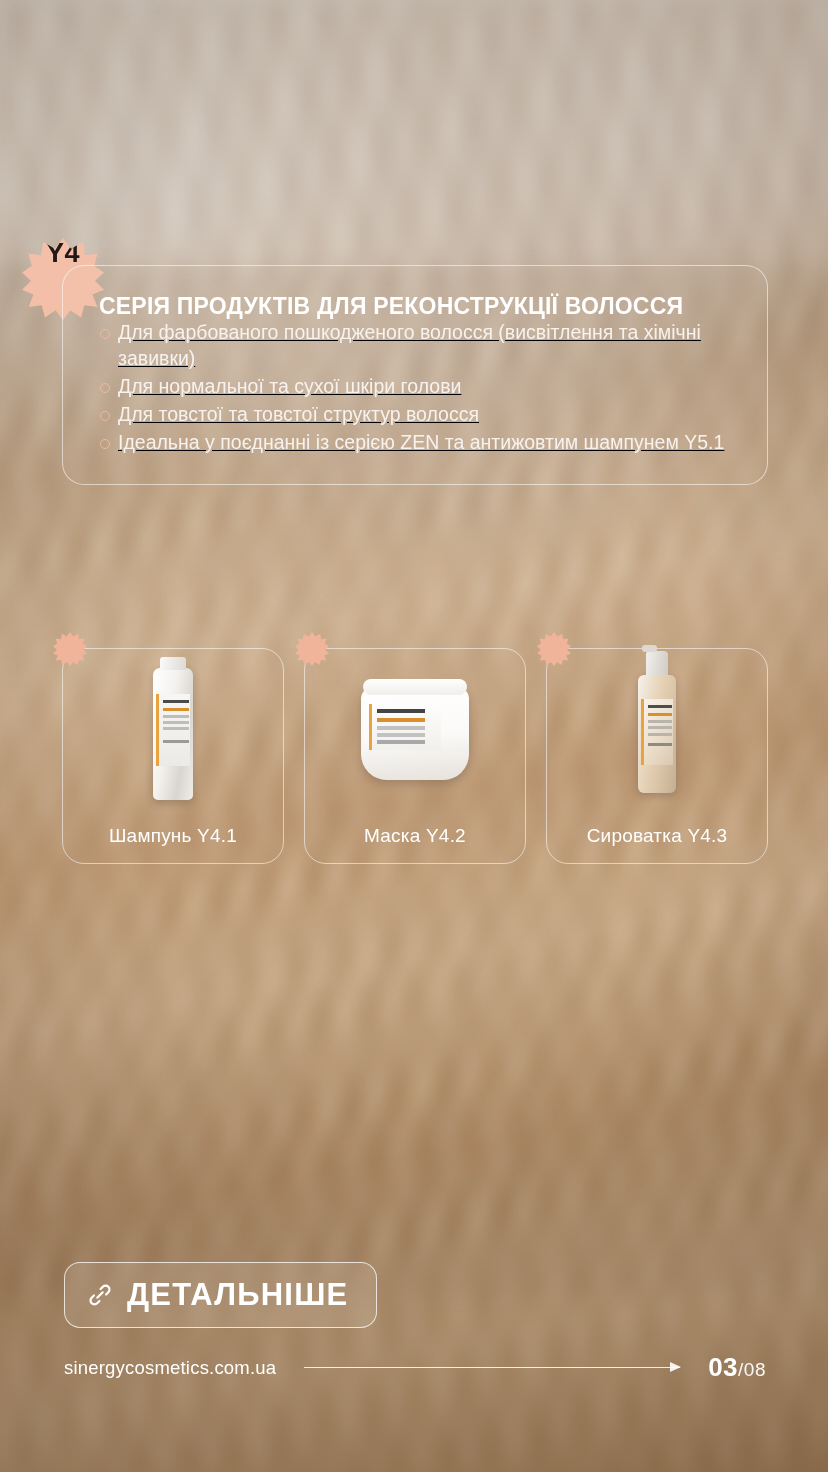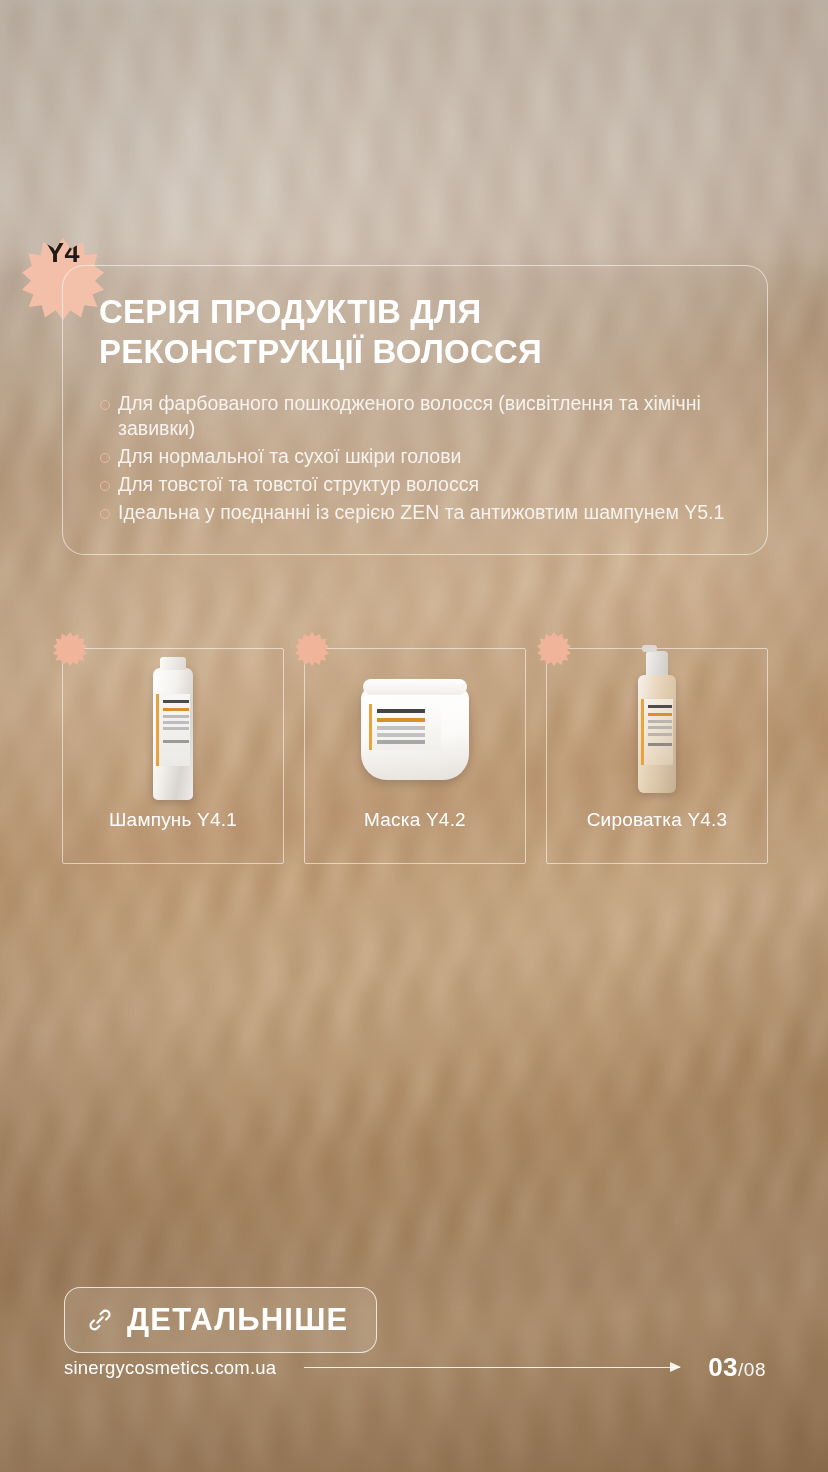"СЕРІЯ ПРОДУКТІВ ДЛЯ РЕКОНСТРУКЦІЇ" .info-title { font-size: 33px -> 23px; margin-bottom: 18px -> none }
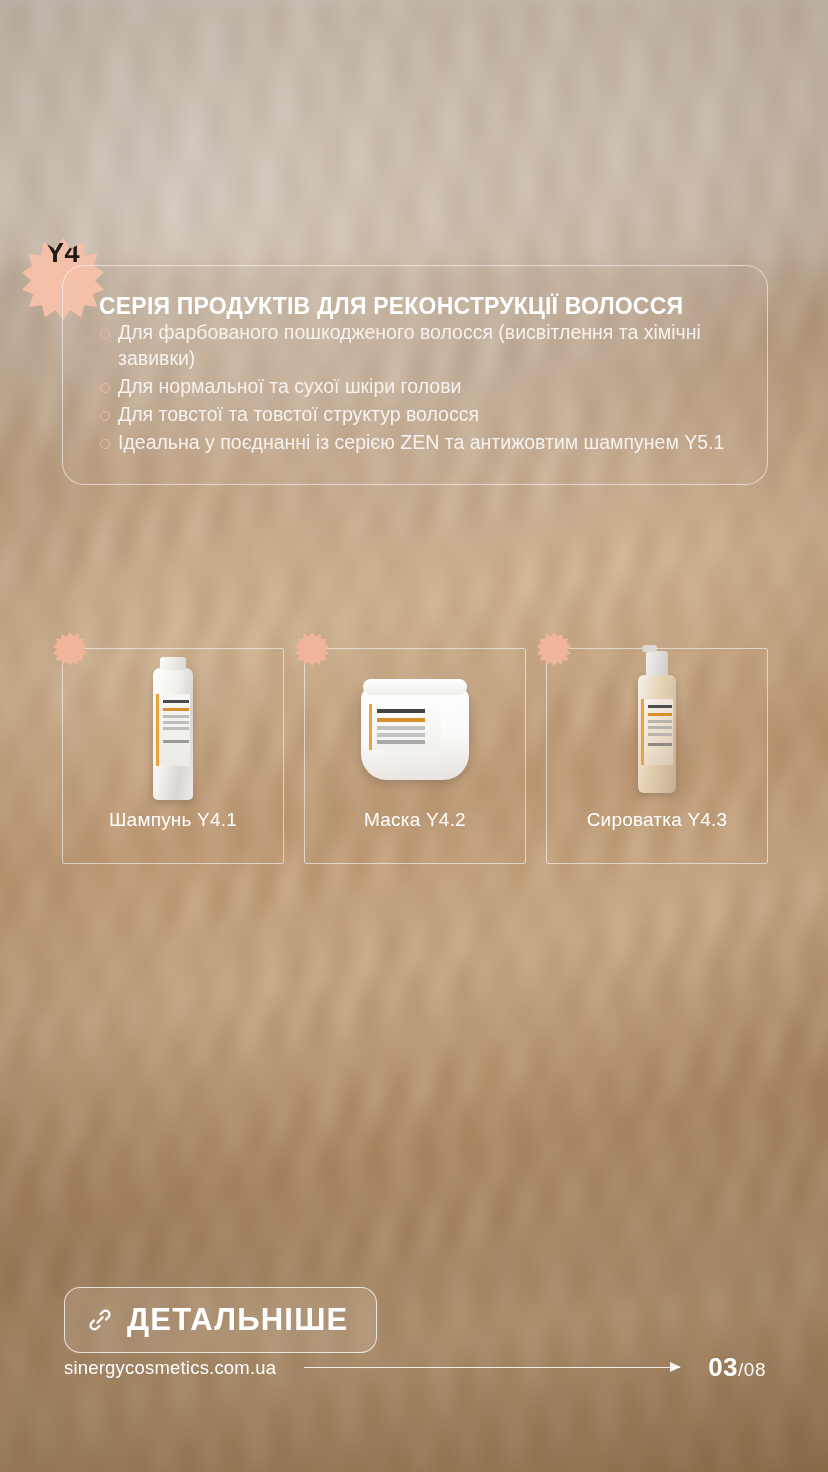"Для фарбованого пошкодженого волосся" .bullets { text-decoration: none -> underline }
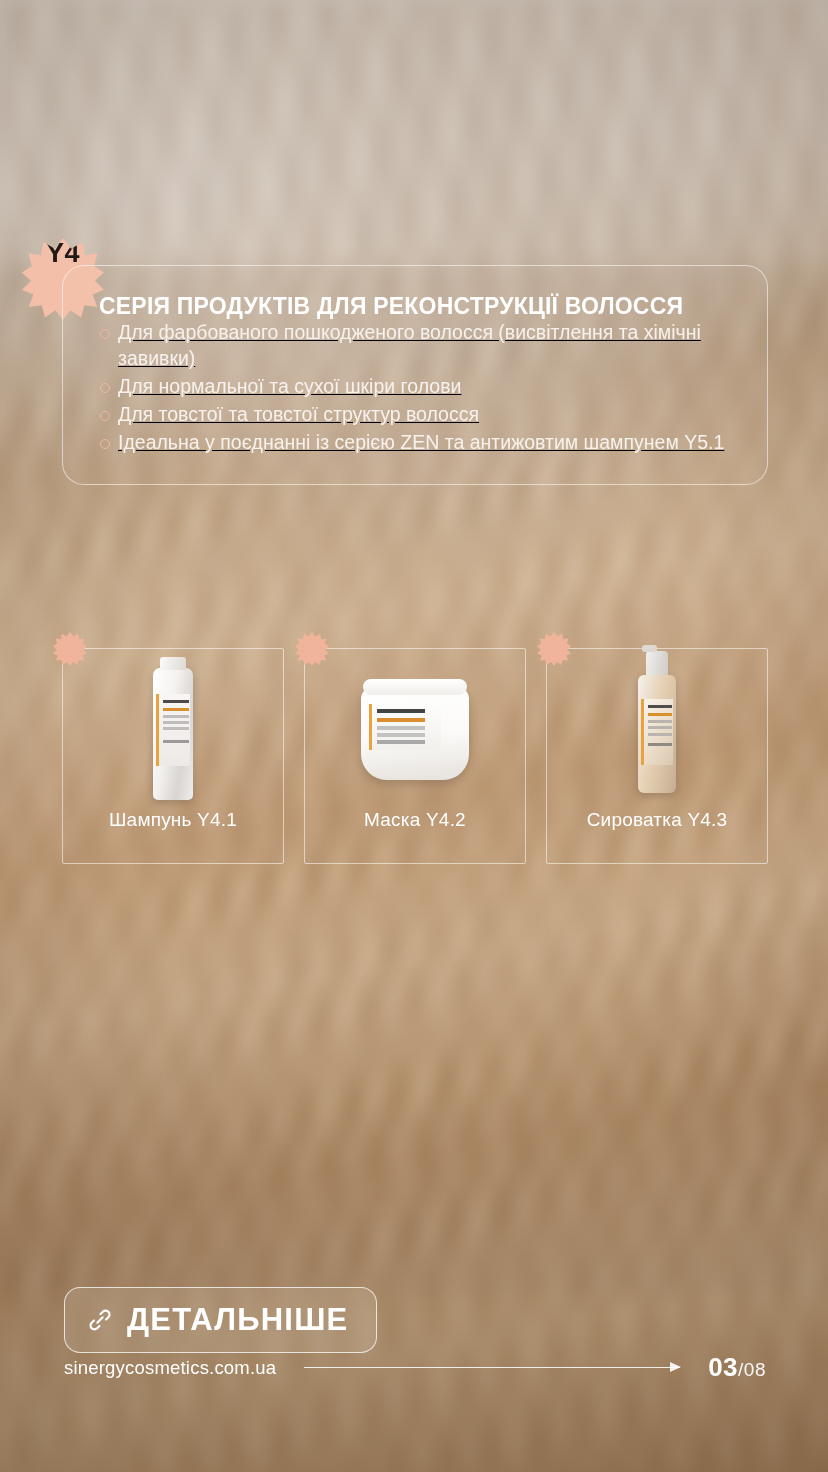"Шампунь Y4.1" .product-card { border-radius: 2px -> 22px; padding-bottom: 32px -> 16px }
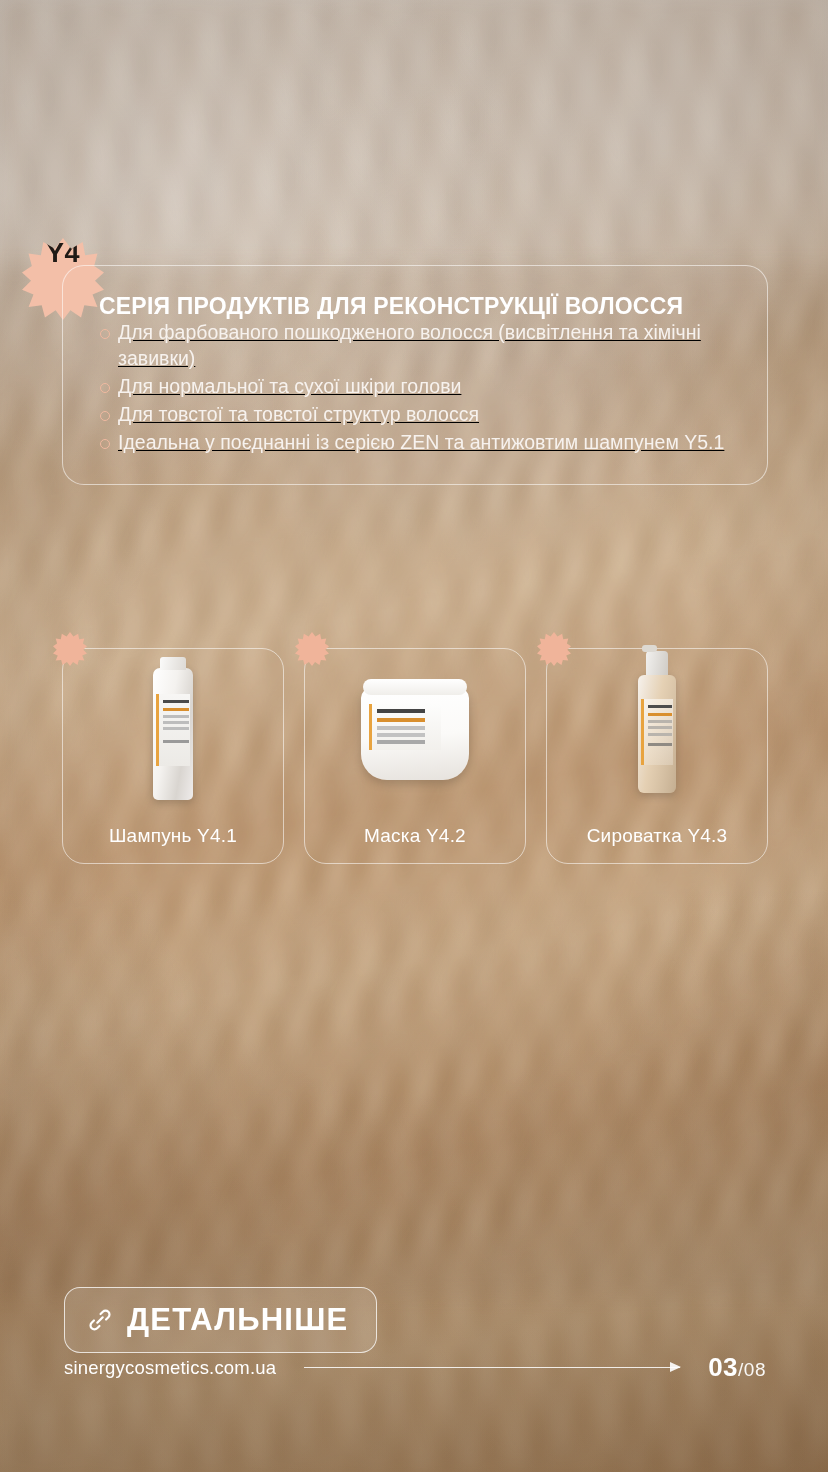"ДЕТАЛЬНІШЕ" .cta { margin-top: 25px -> none }
